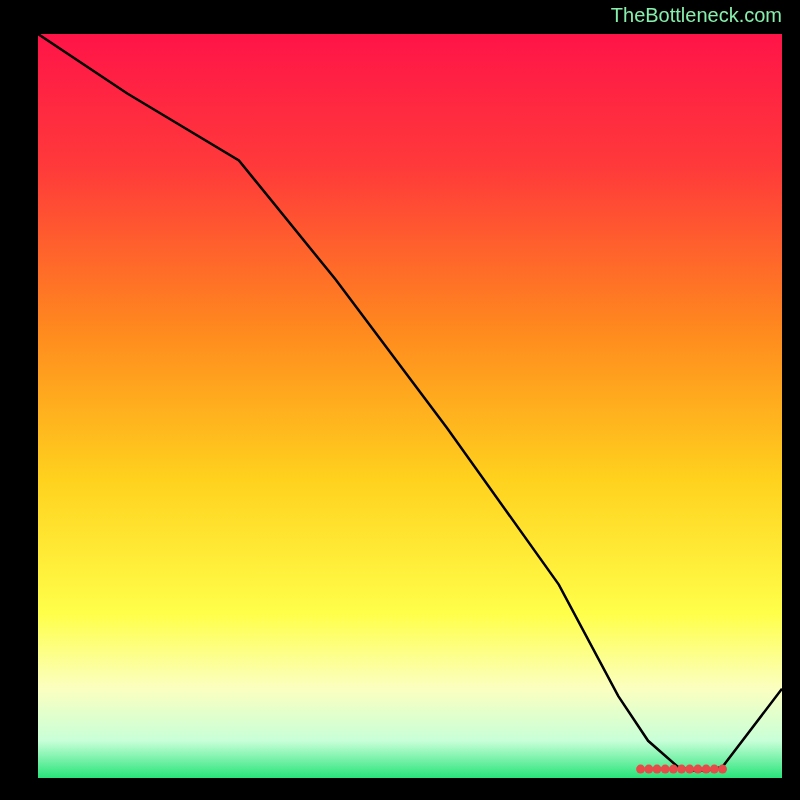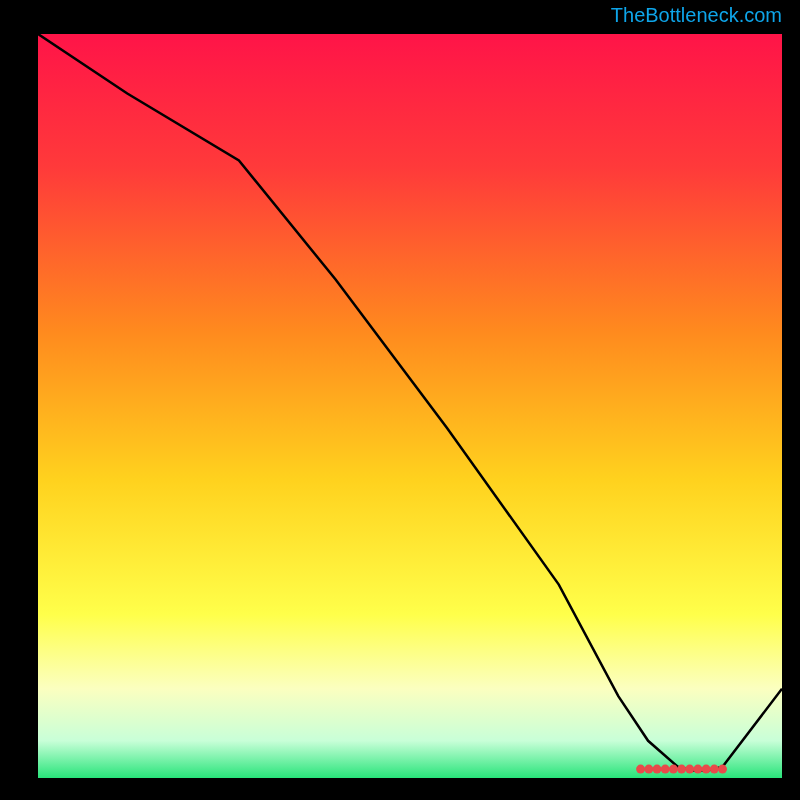"TheBottleneck.com" .watermark { color: #0ea5e9 -> #86efac }
